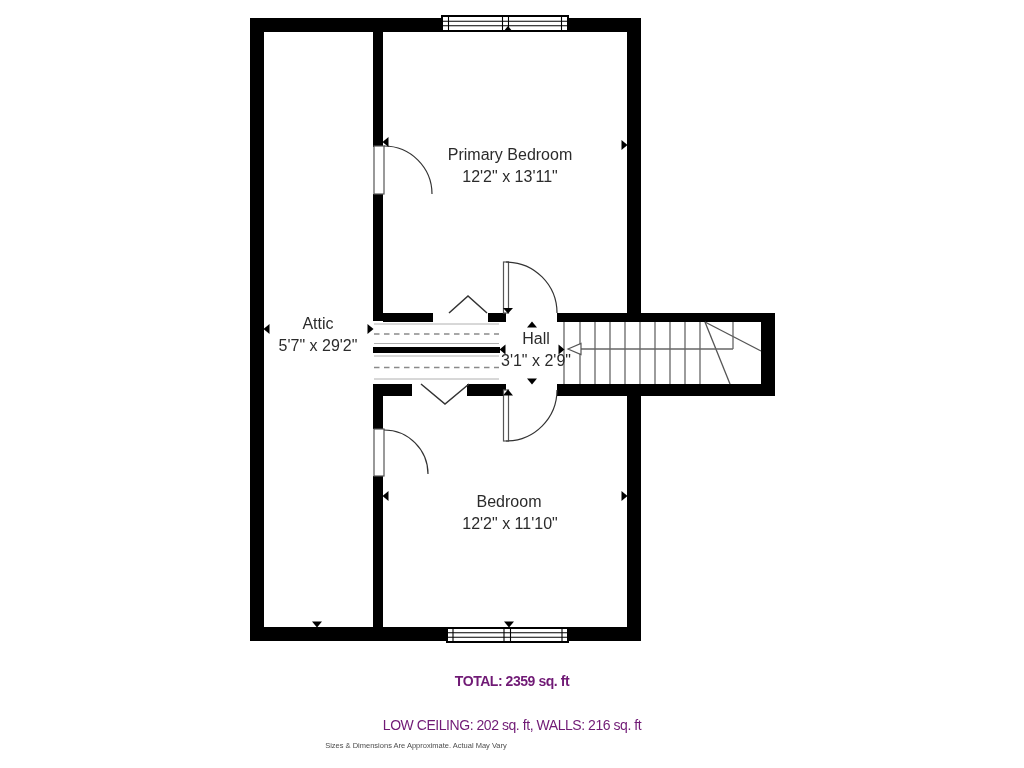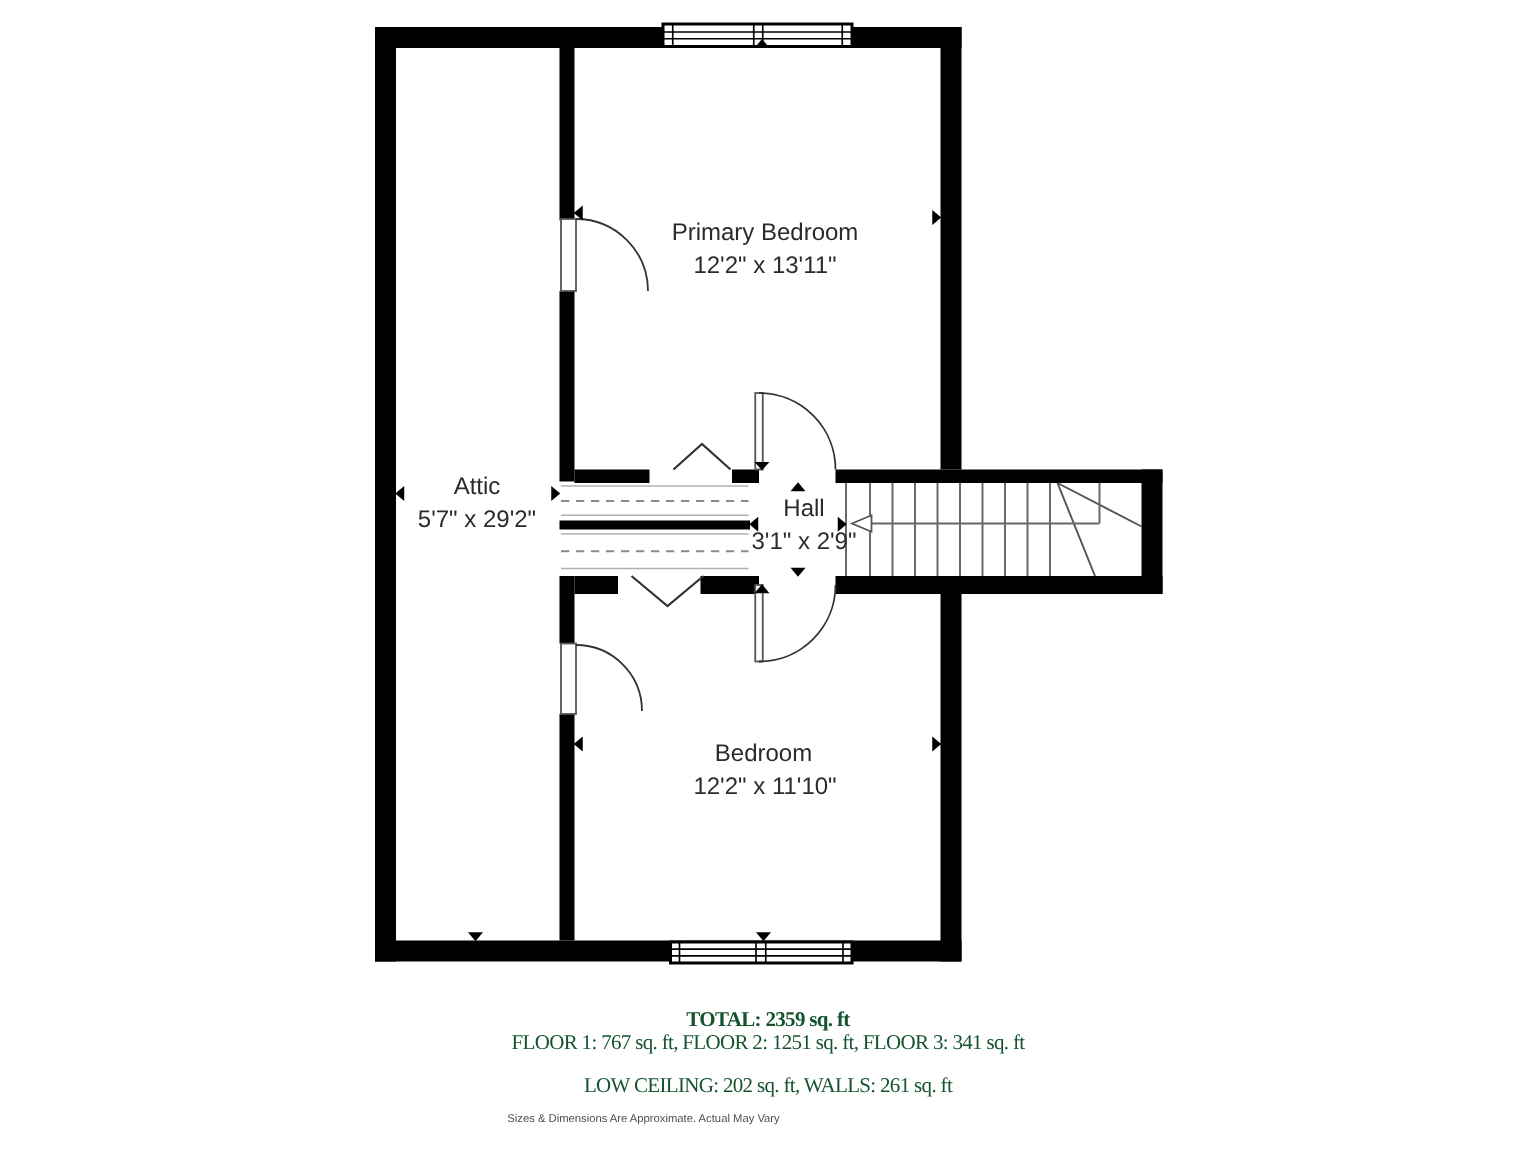"TOTAL: 2359 sq. ft" .footer-line { color: #14532d -> #701a75; font-family: Liberation Serif, serif -> none }
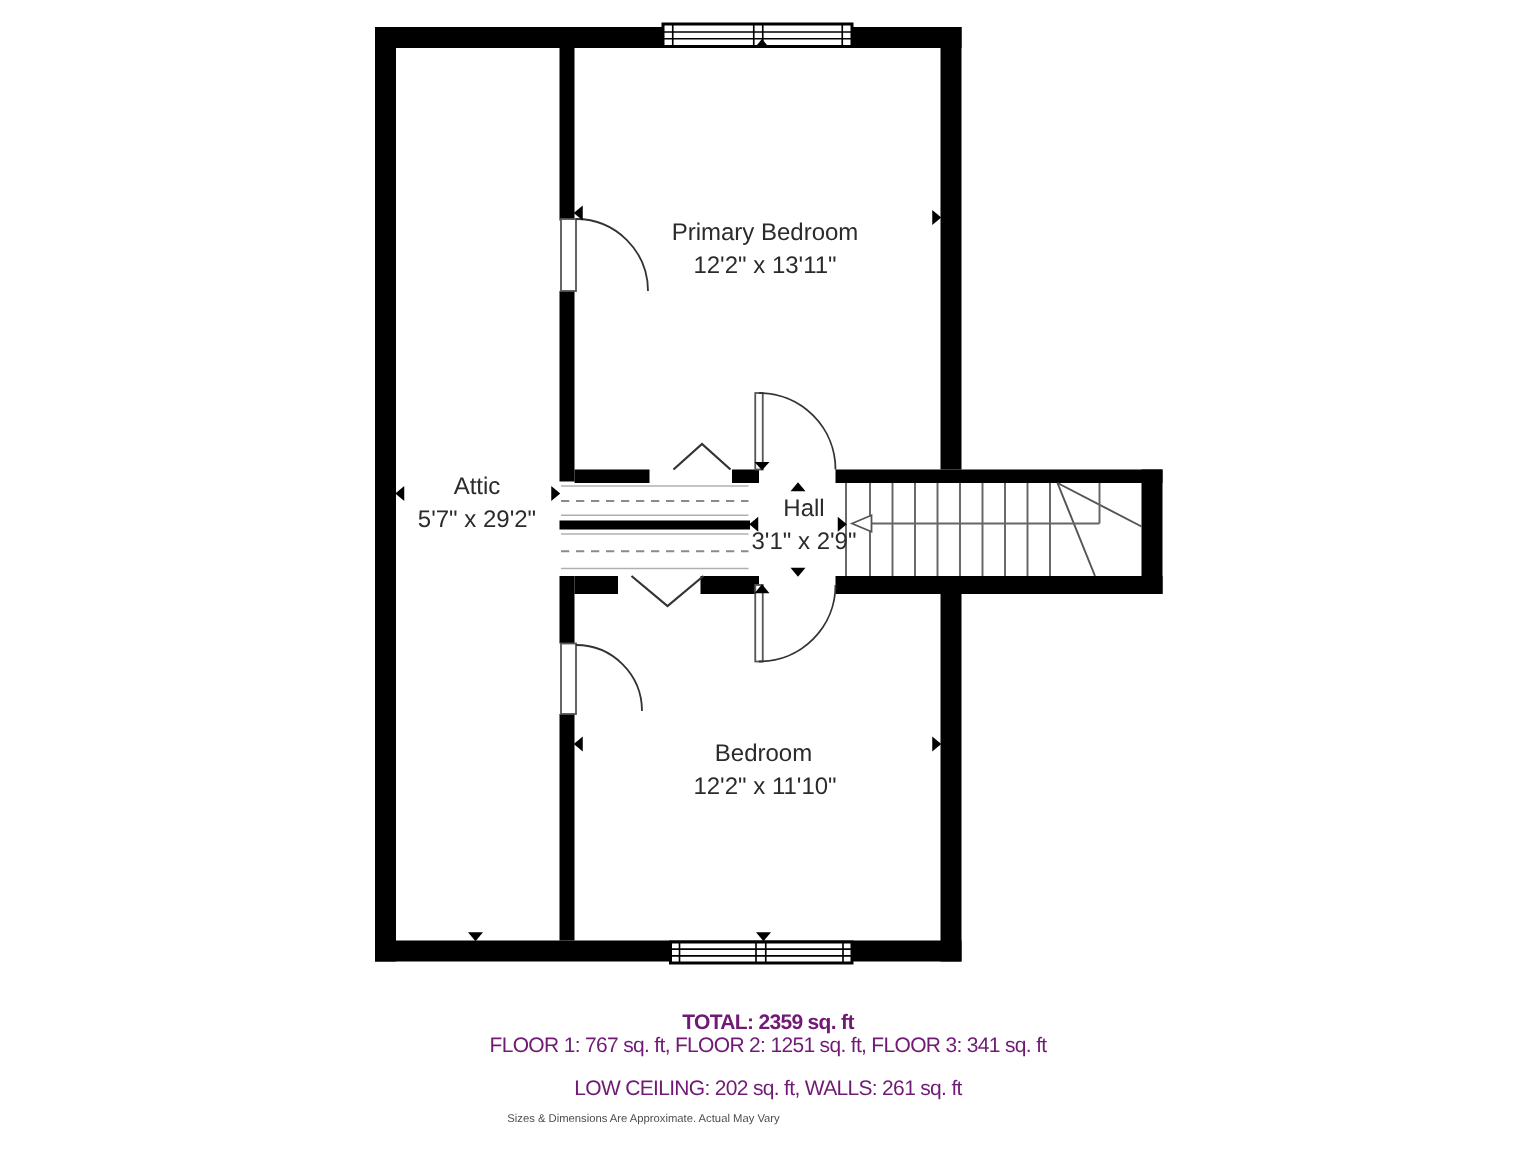"FLOOR 1: 767 sq. ft," div.footer-line { html: <div>FLOOR 1: 767 sq. ft, FLOOR 2: 1251 sq. ft, FLOOR 3: 341 sq. ft</div> -> none }
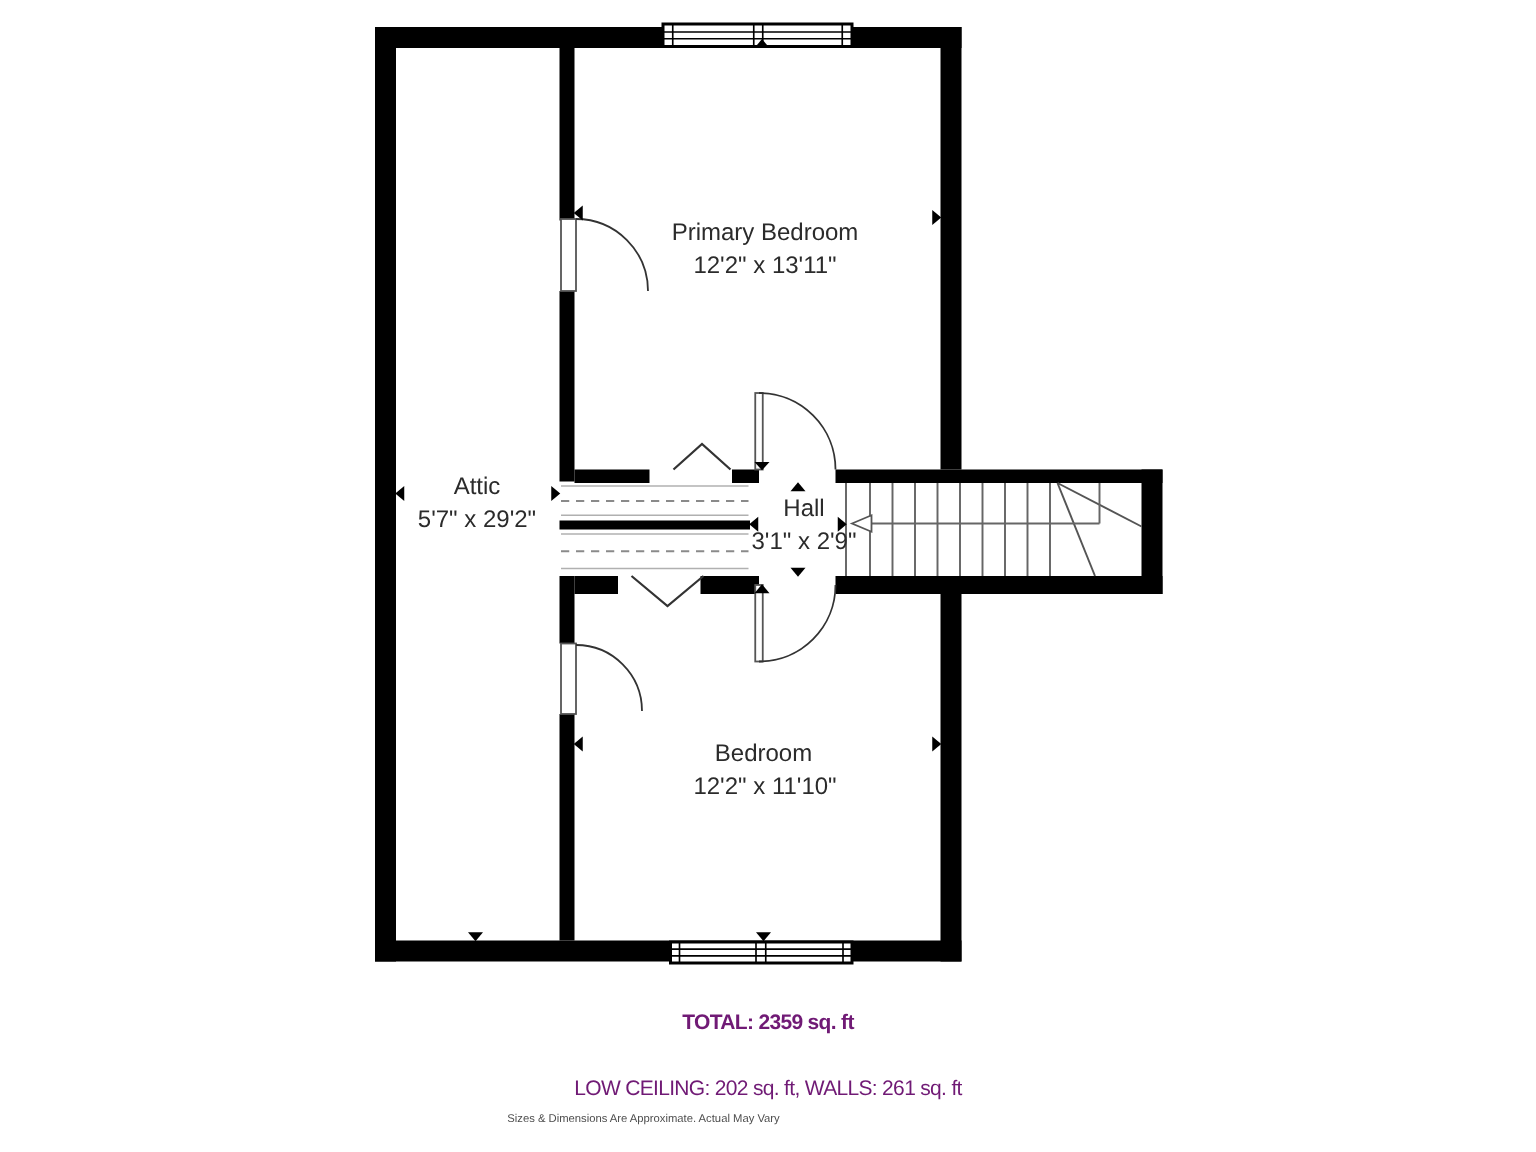"LOW CEILING: 202 sq. ft," div.footer-line { text: 261 -> 216 }
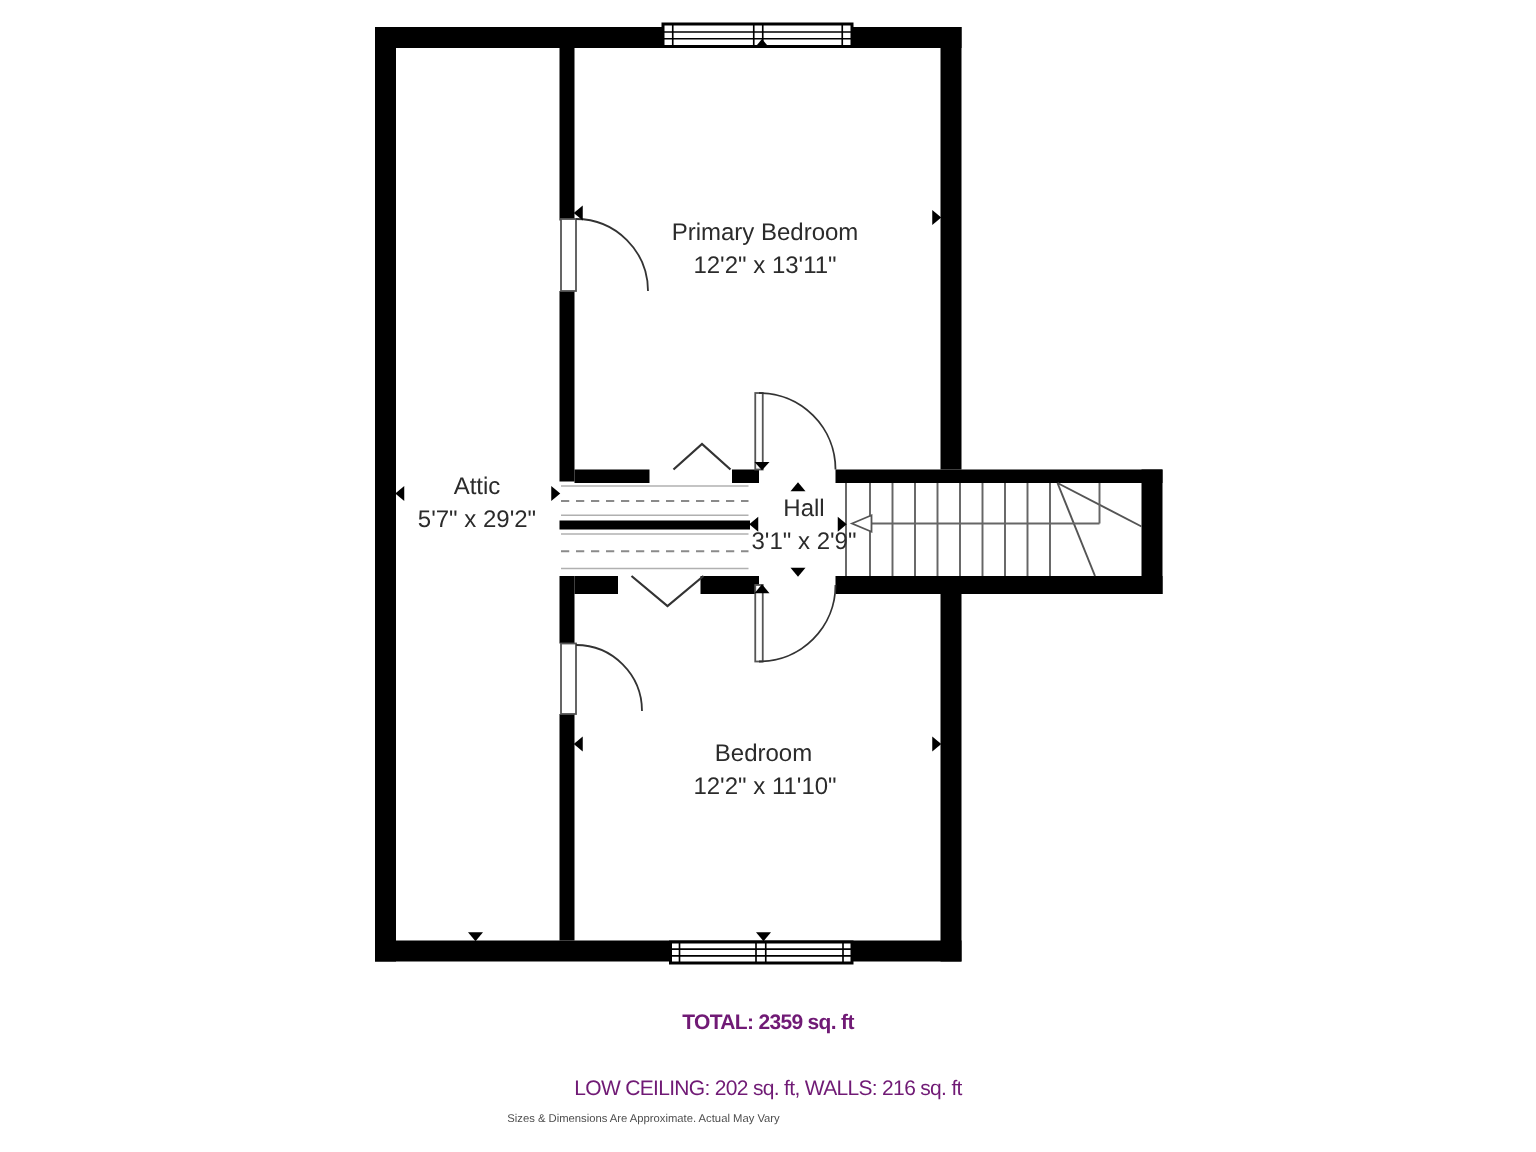"Sizes & Dimensions Are Approximate." .disclaimer { left: 13px -> 0 }
